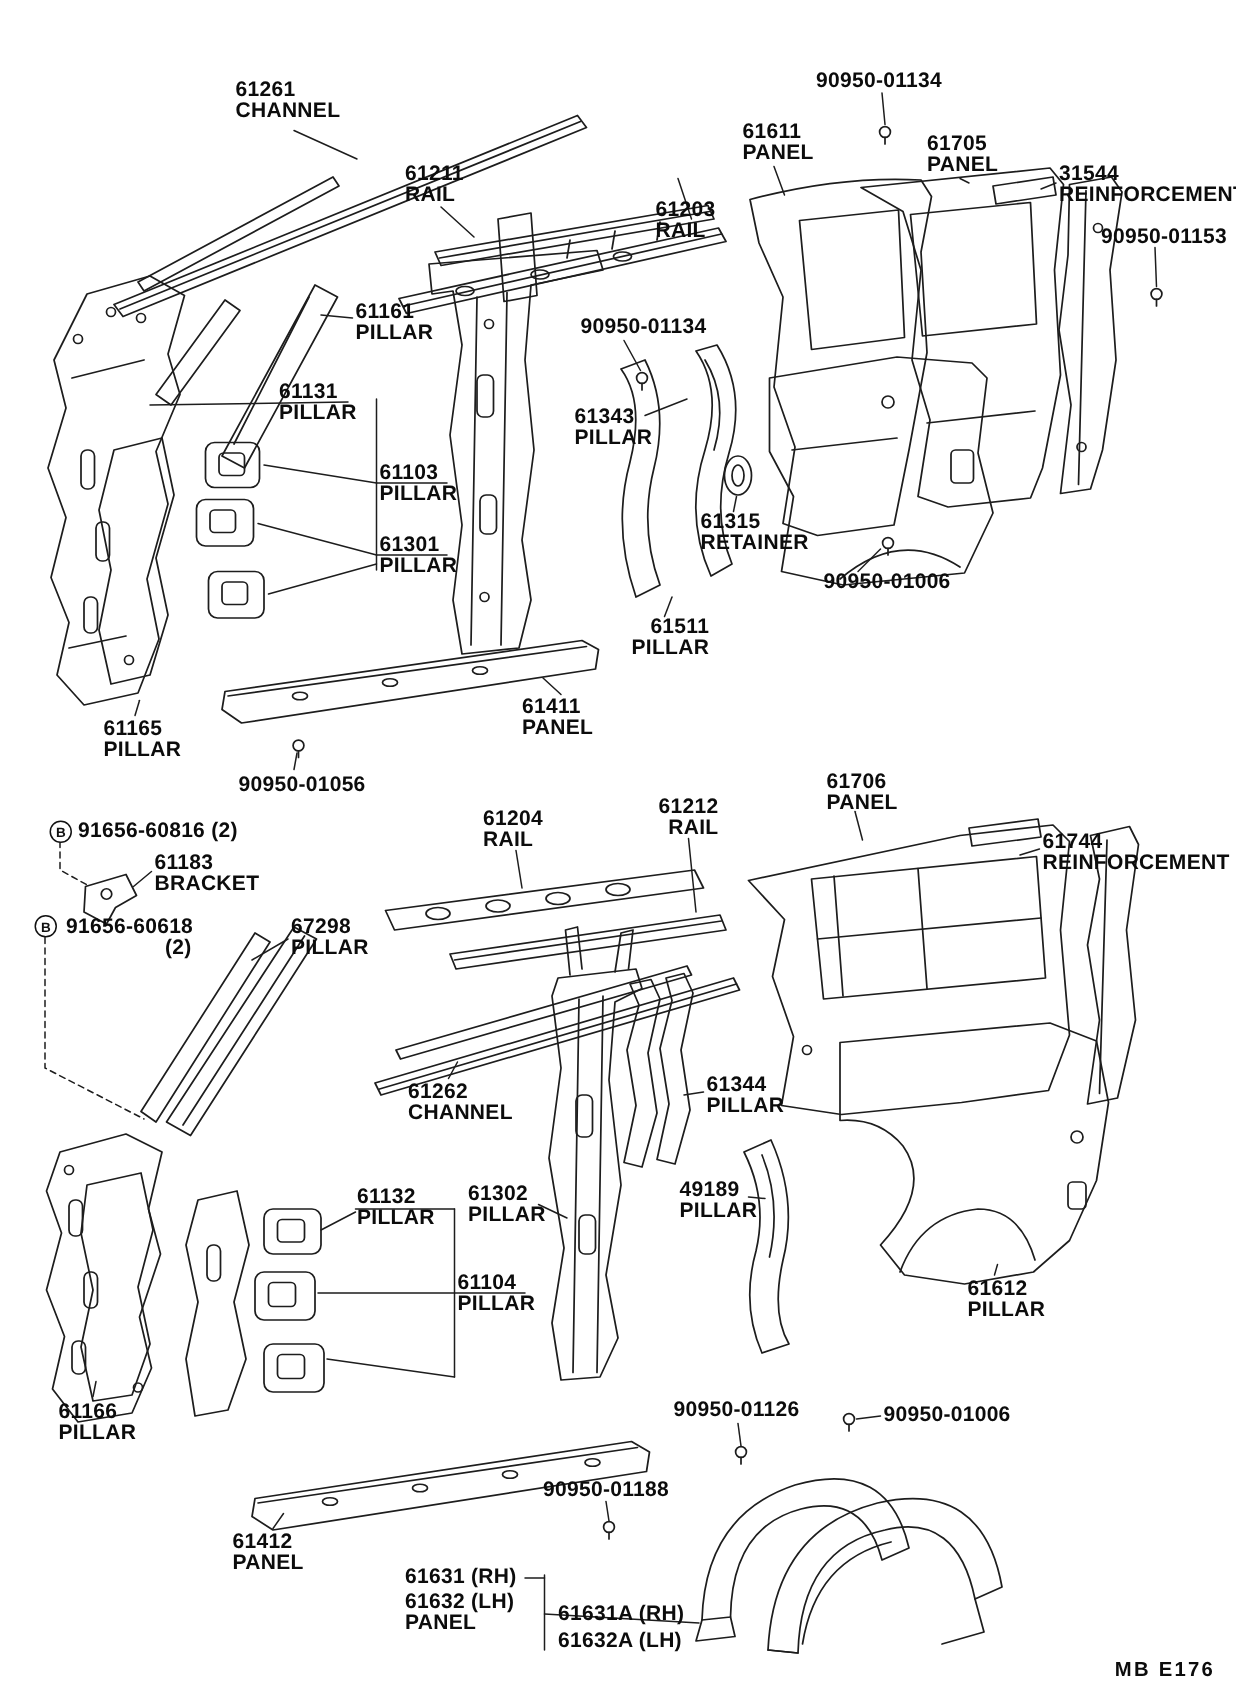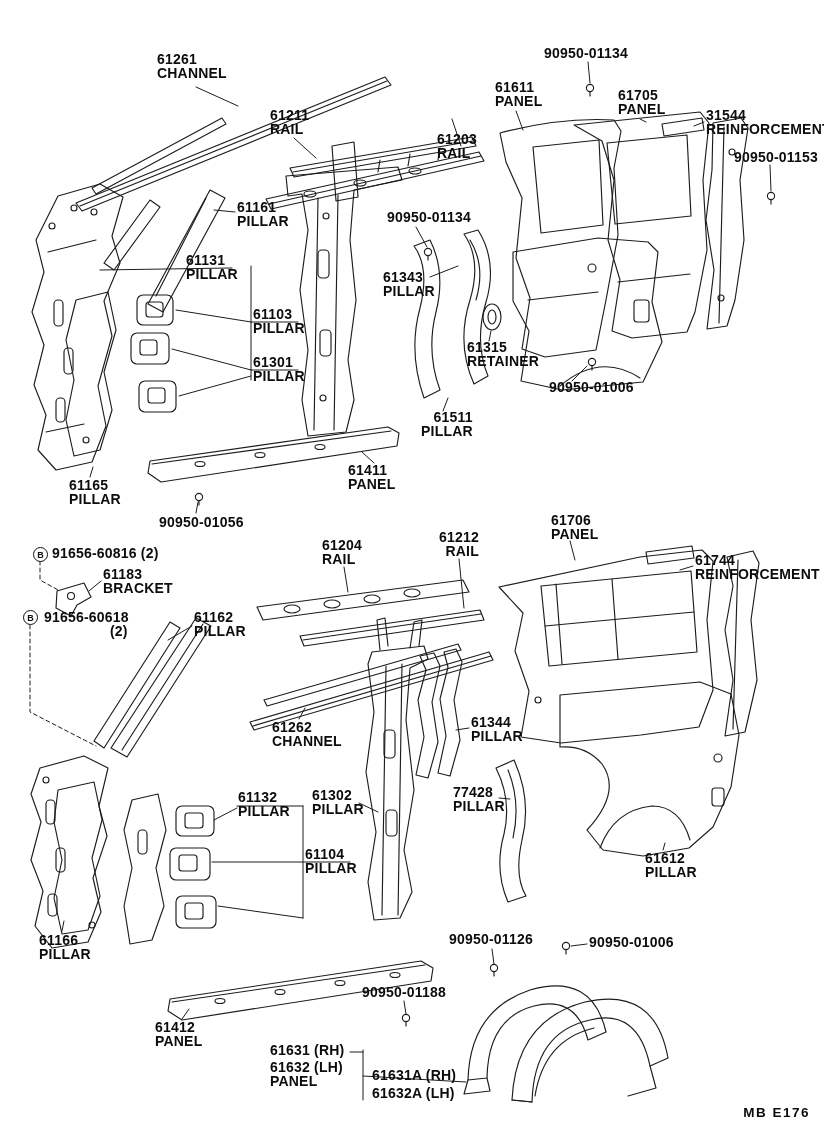"61162" div.part-number { text: 61162 -> 67298 }
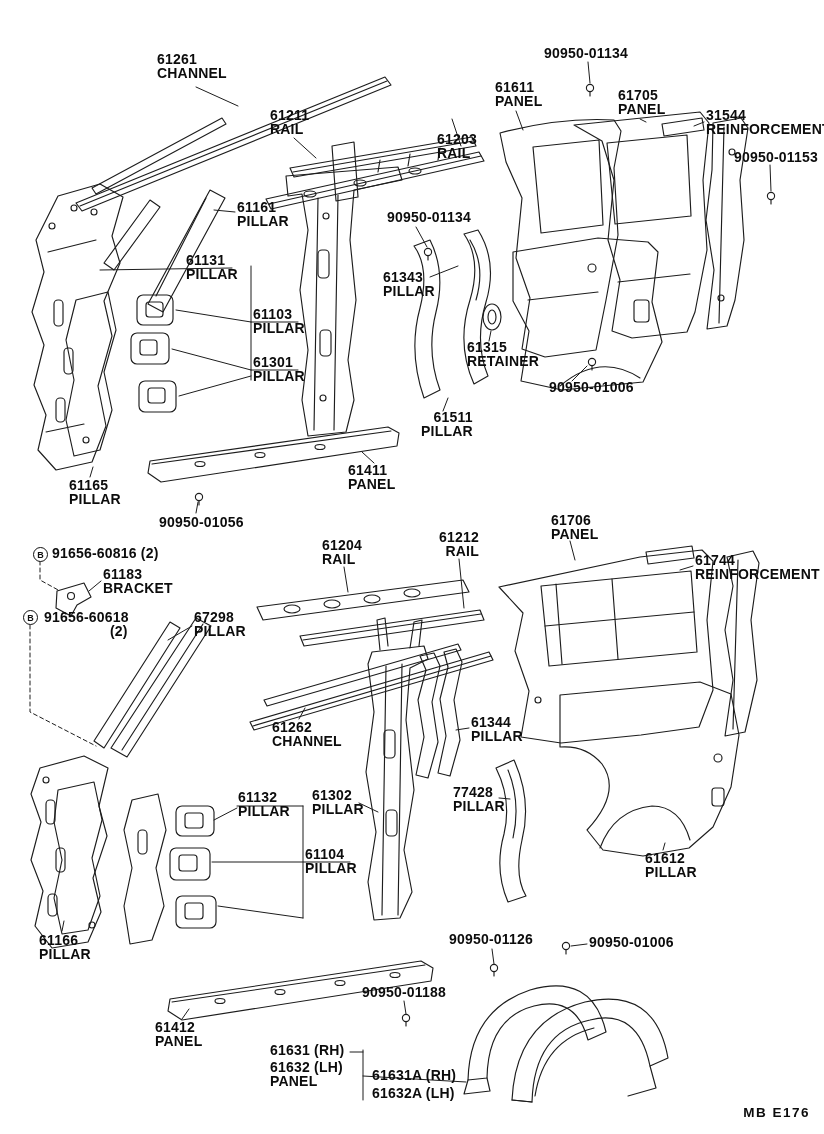"77428" div.part-number { text: 77428 -> 49189 }
